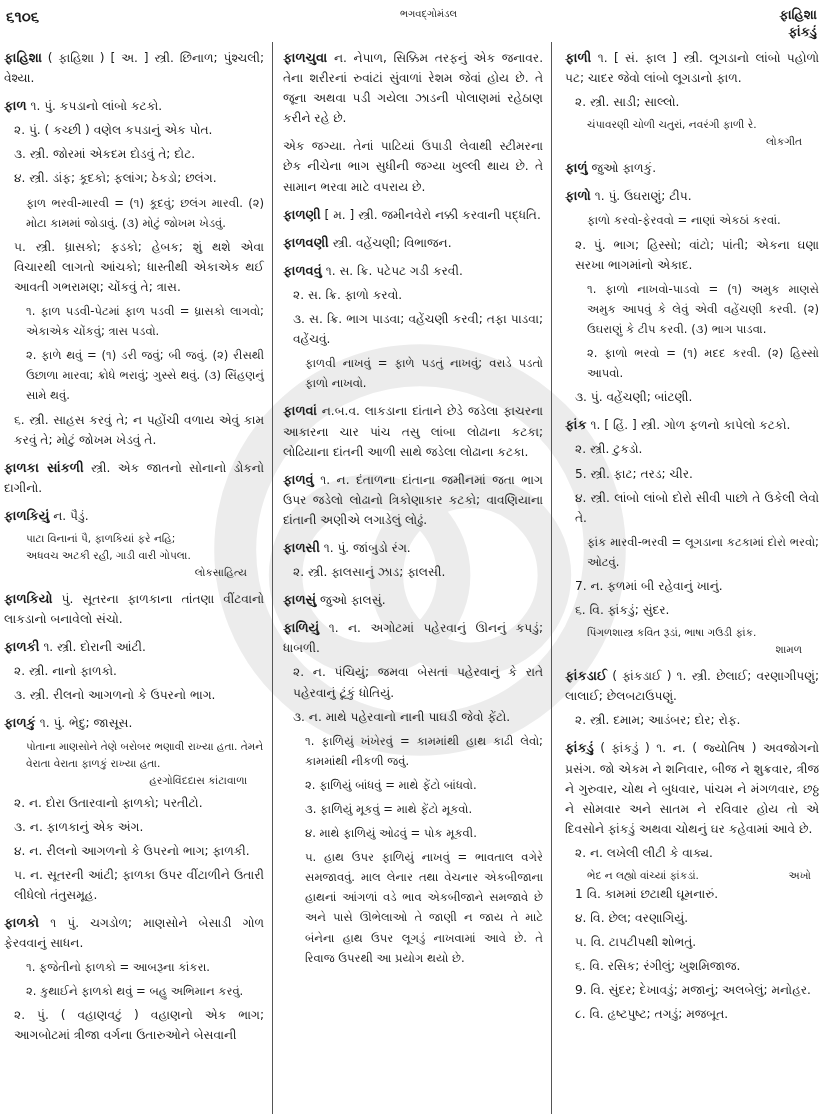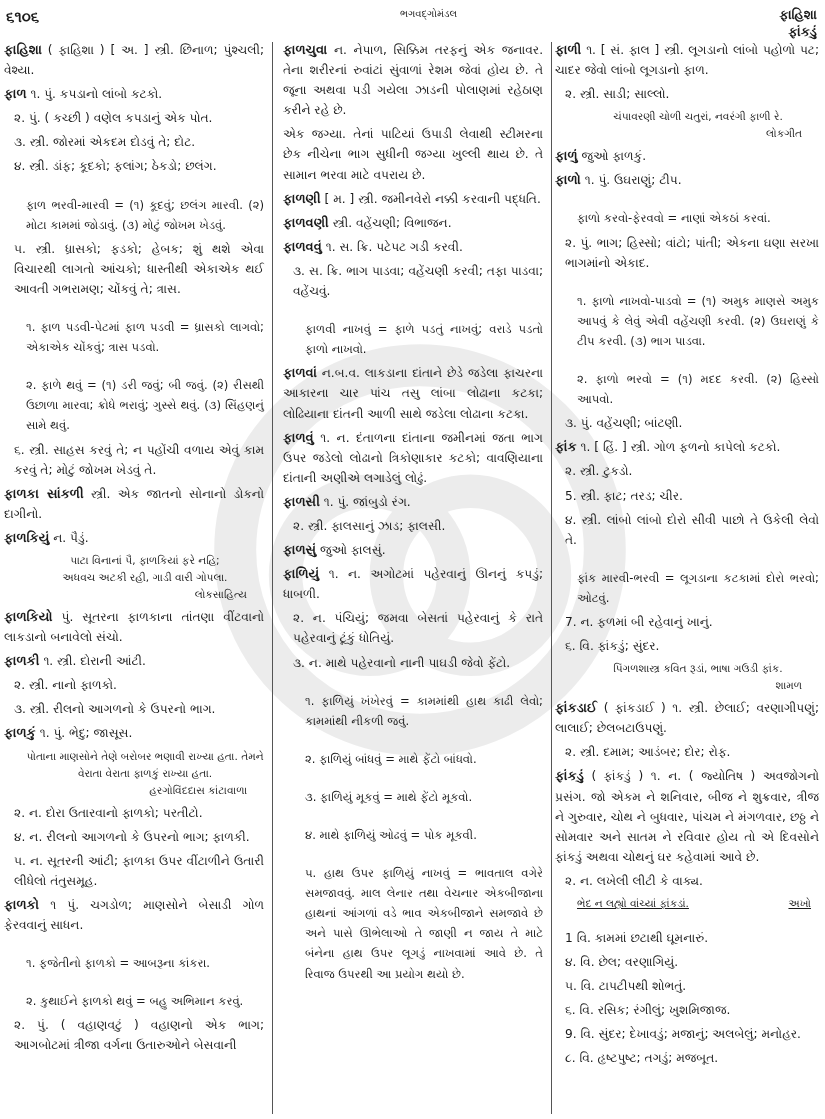"ફાહિશા ( ફાહિશા ) [" .entry { margin: 0 0 4px 0 -> 8px 0 4px 0 }
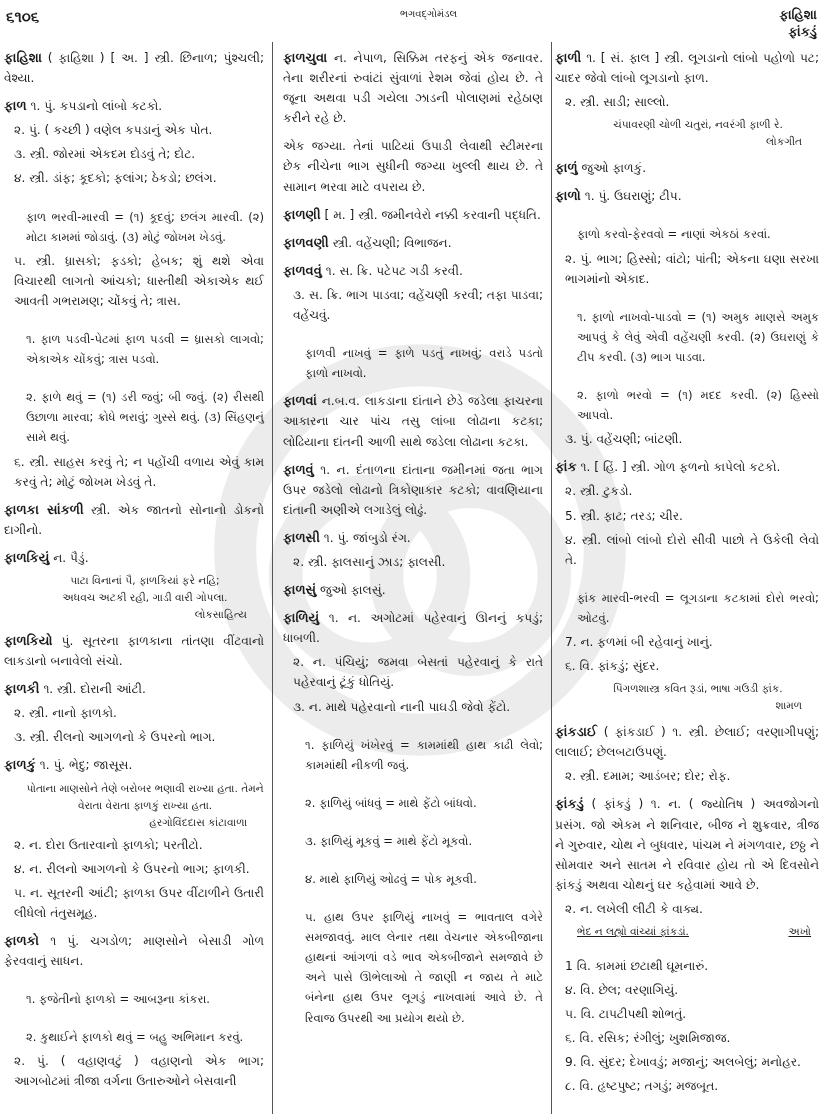"ફાળી ૧. [ સં. ફાલ" .col3 { padding: 0 2px 0 2px -> 0 2px 0 12px }
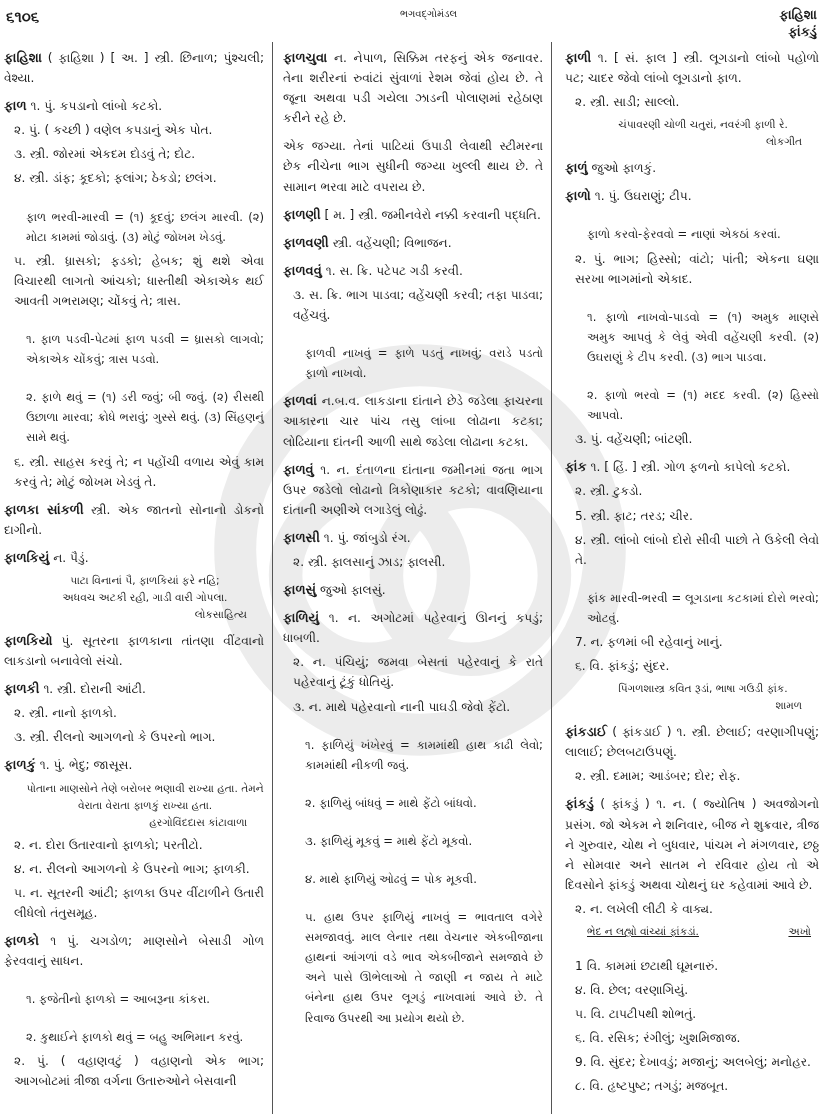"ચંપાવરણી ચોળી ચતુરાં, નવરંગી ફાળી" .quote { text-align: center -> none }
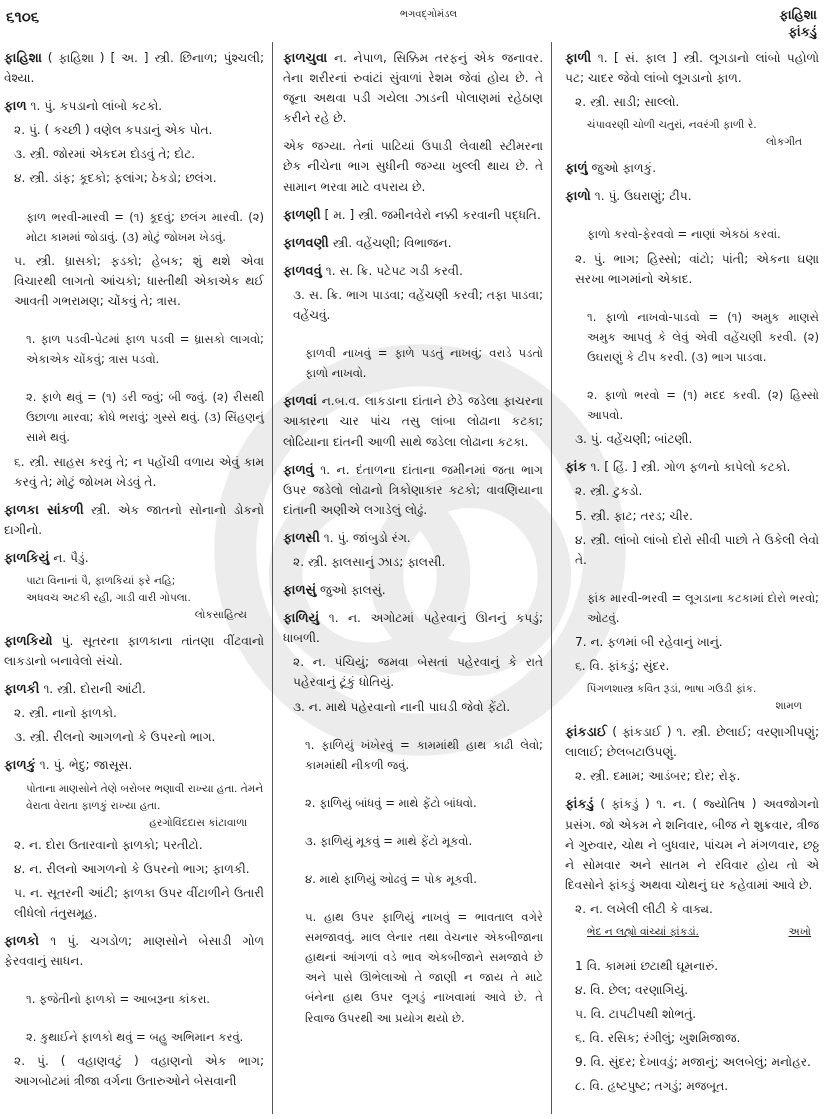"ફાળ ભરવી-મારવી = (૧) કૂદવું;" .phrase { margin: 18px 0 4px 0 -> 4px 0 4px 0 }
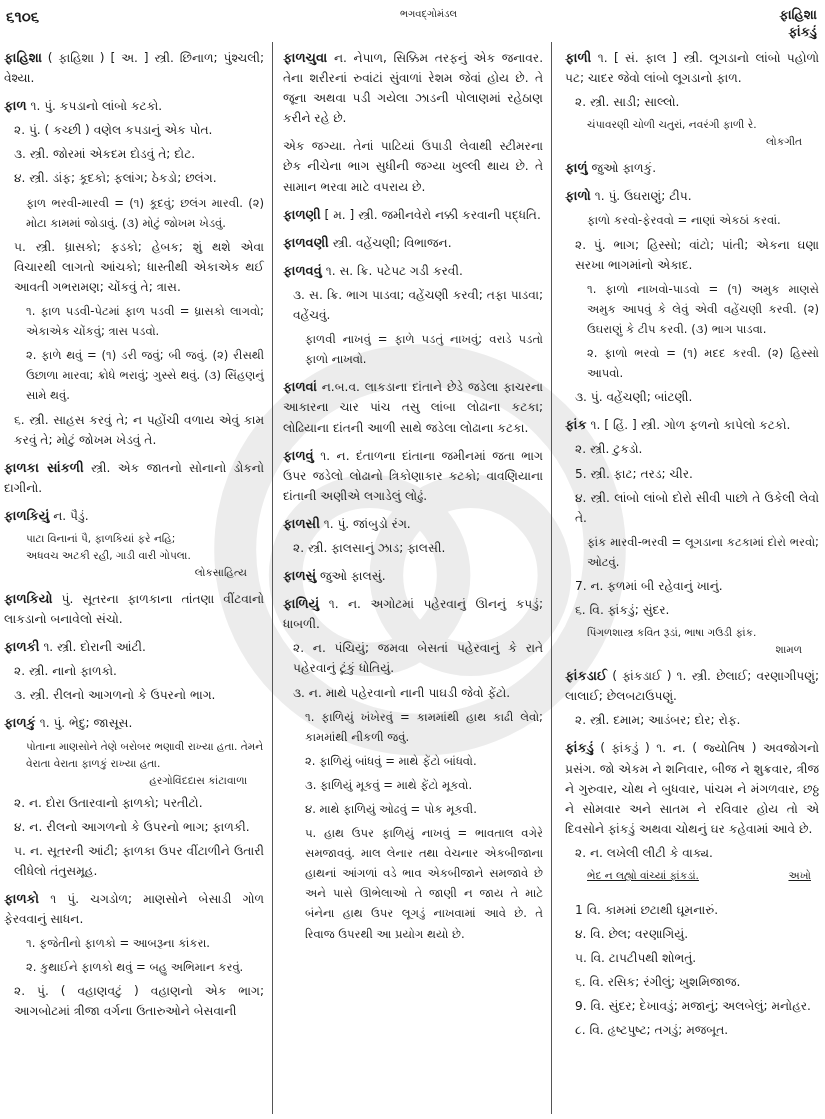"૨. સ. ક્રિ. ફાળો કરવો." div.sense { html: none -> <div>૨. સ. ક્રિ. ફાળો કરવો.</div> }
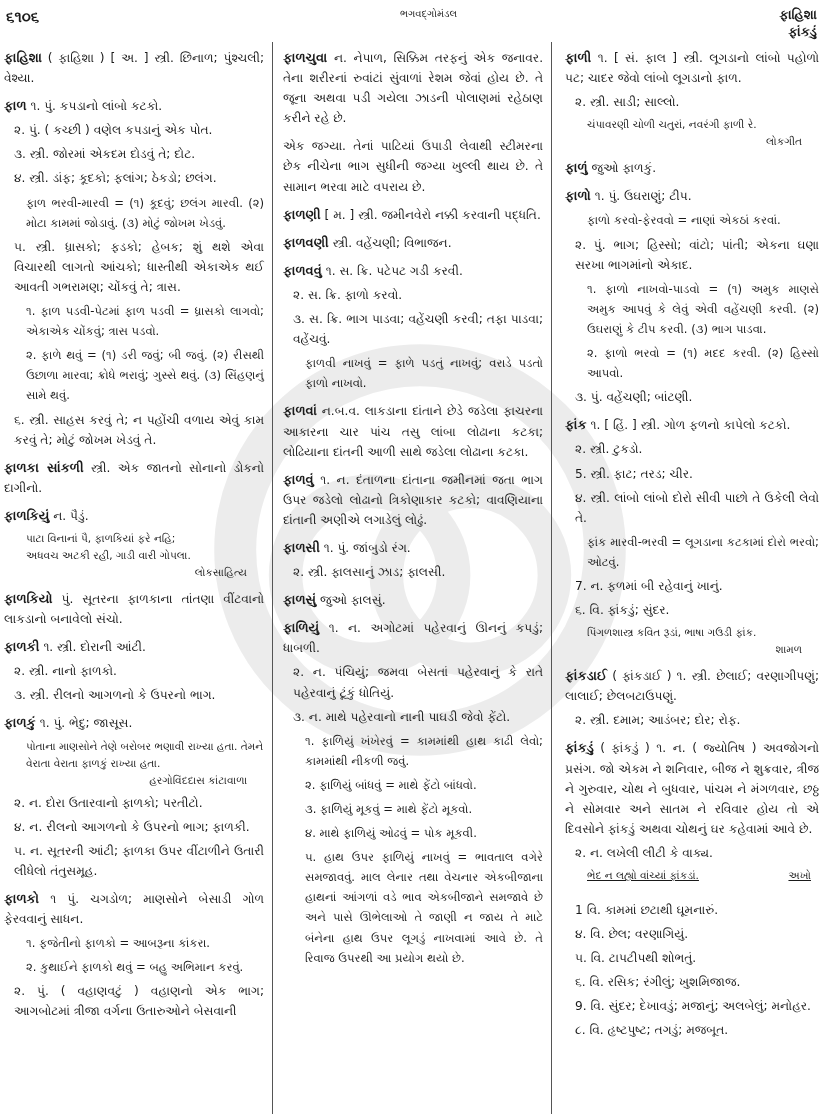"૩. ન. ફાળકાનું એક અંગ." div.sense { html: none -> <div>૩. ન. ફાળકાનું એક અંગ.</div> }
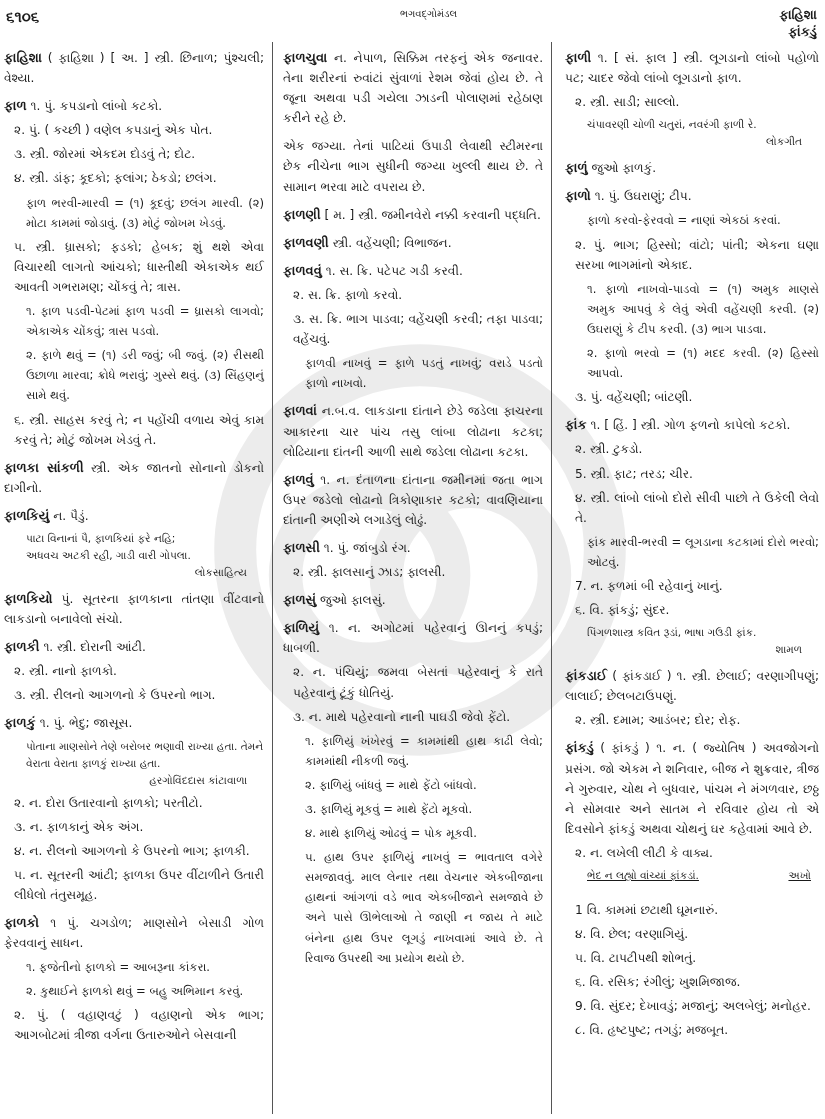"ભેદ ન લહ્યો વાંચ્યાં ફાંકડાં." div.quote { margin-bottom: 16px -> 0; text-decoration: underline -> none }
